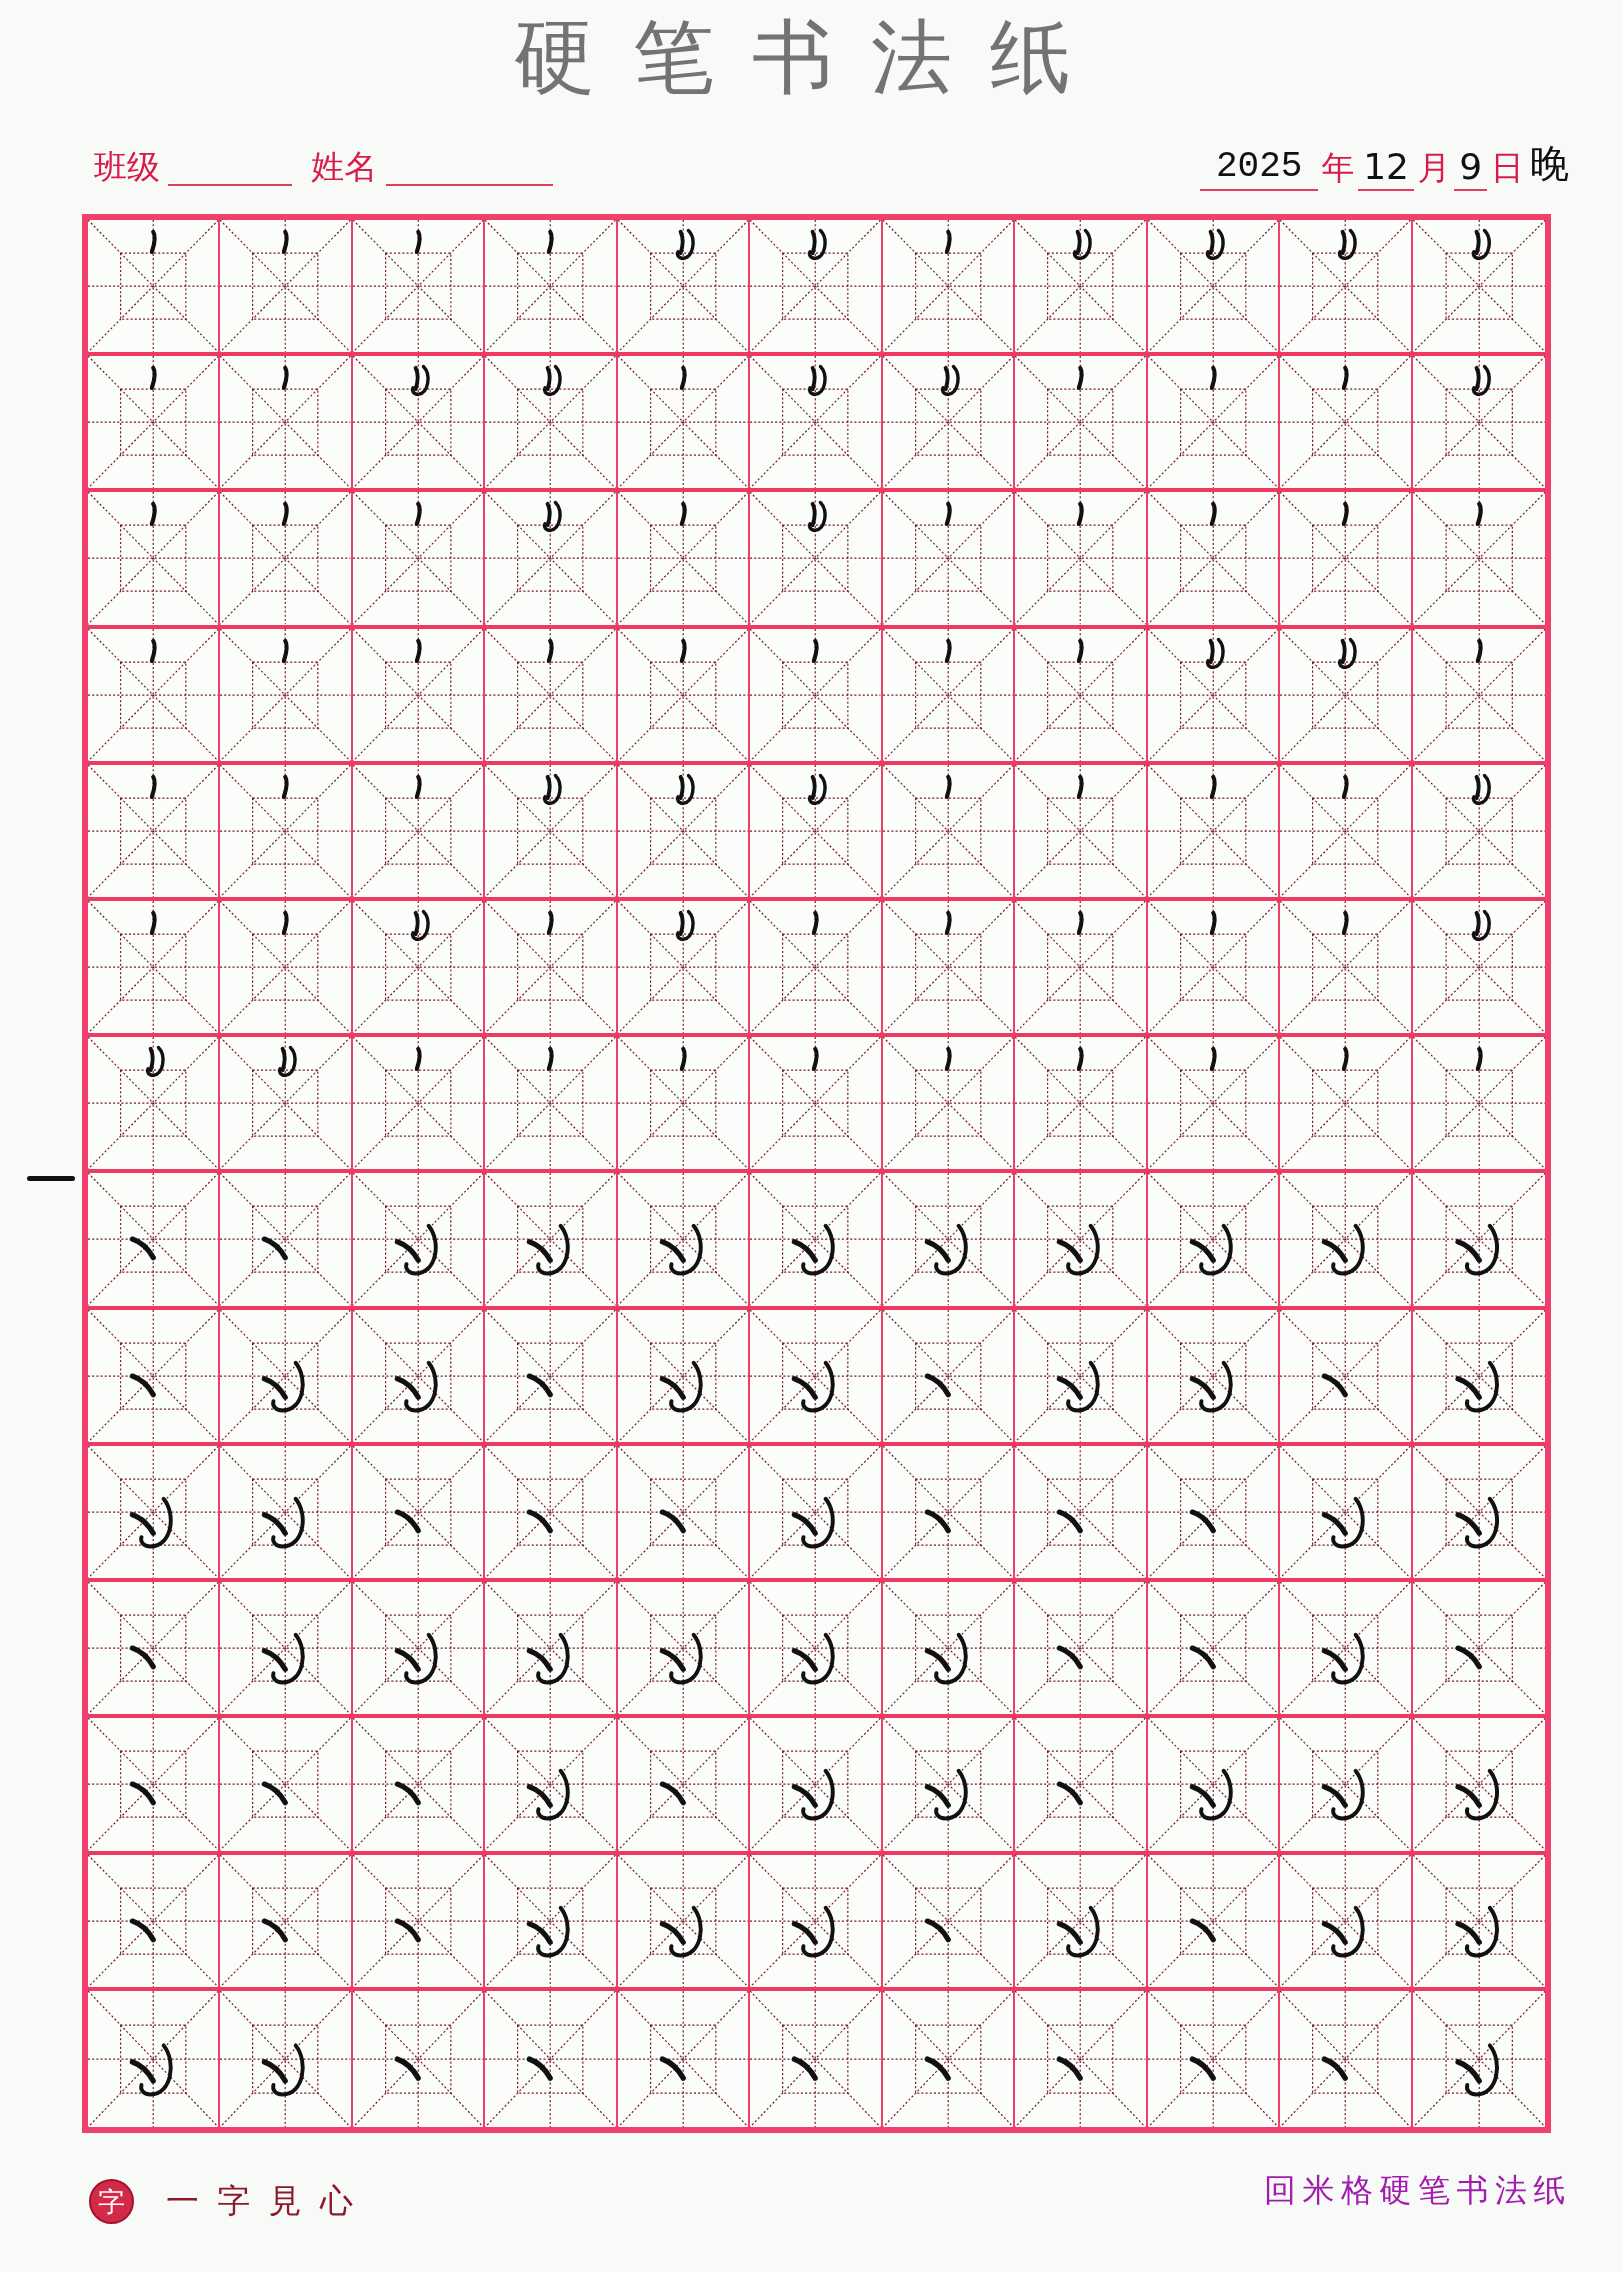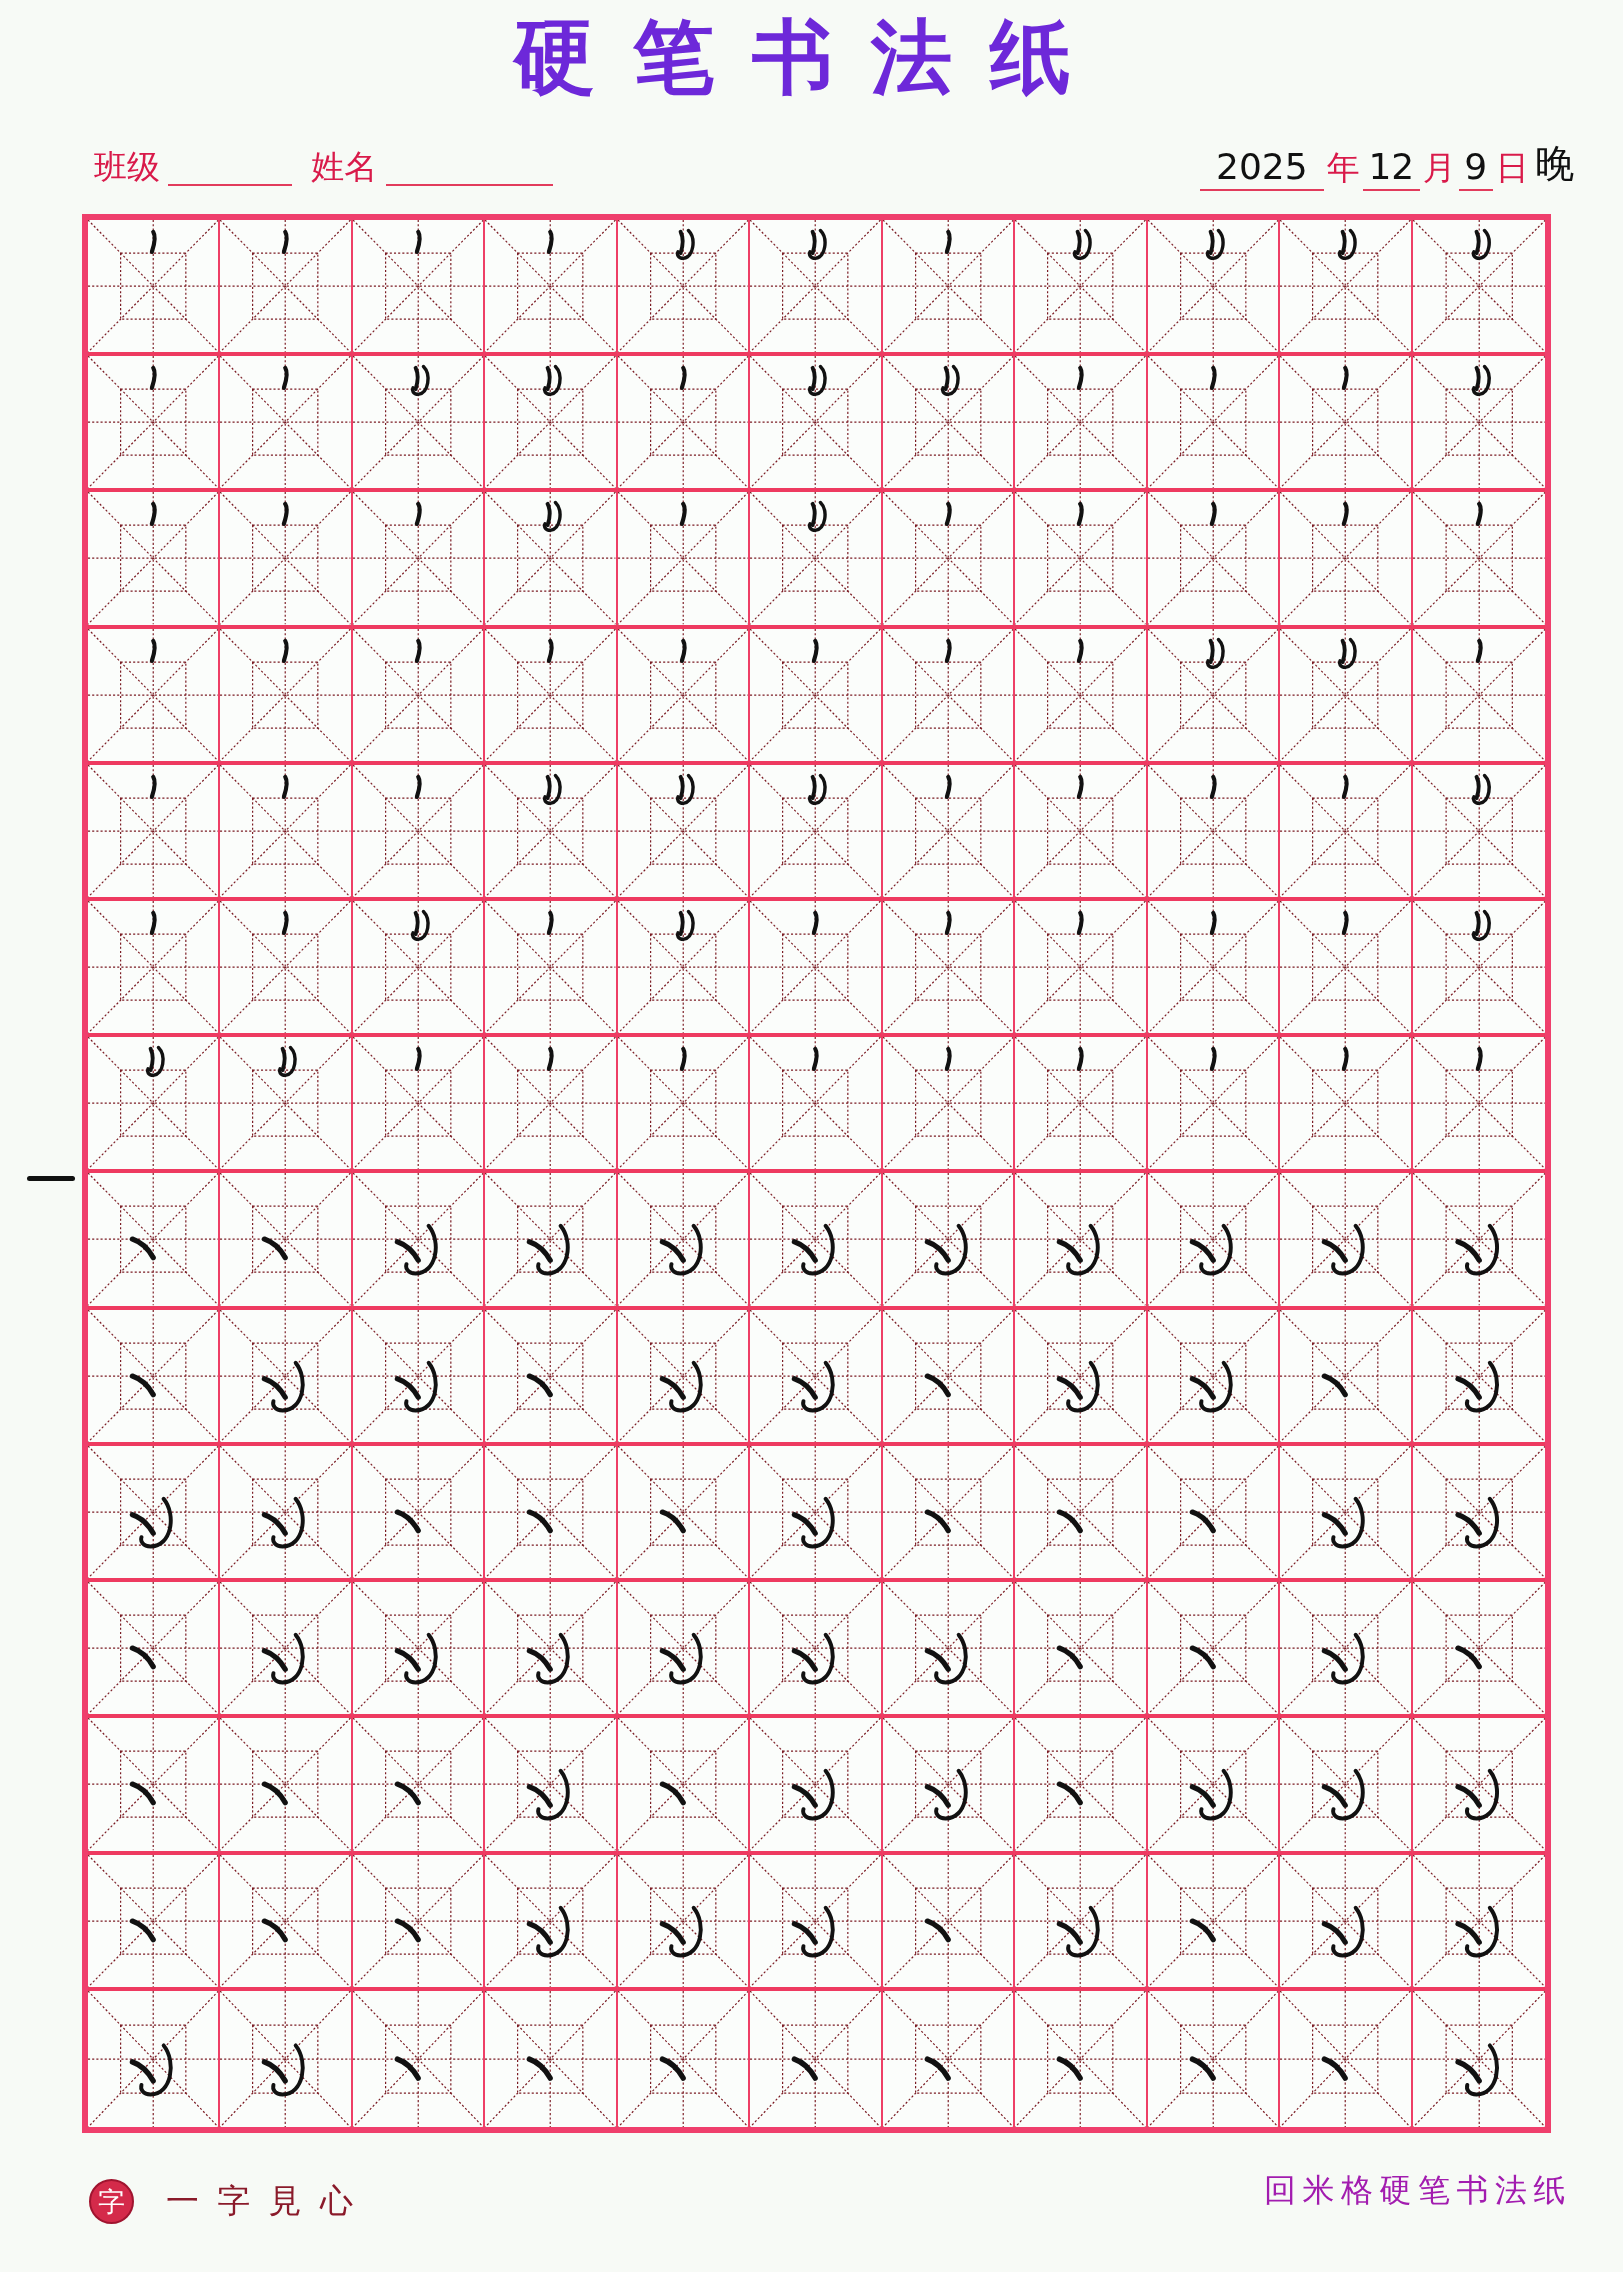"硬笔书法纸" .title { color: #6d28d9 -> #737373; font-weight: bold -> normal }
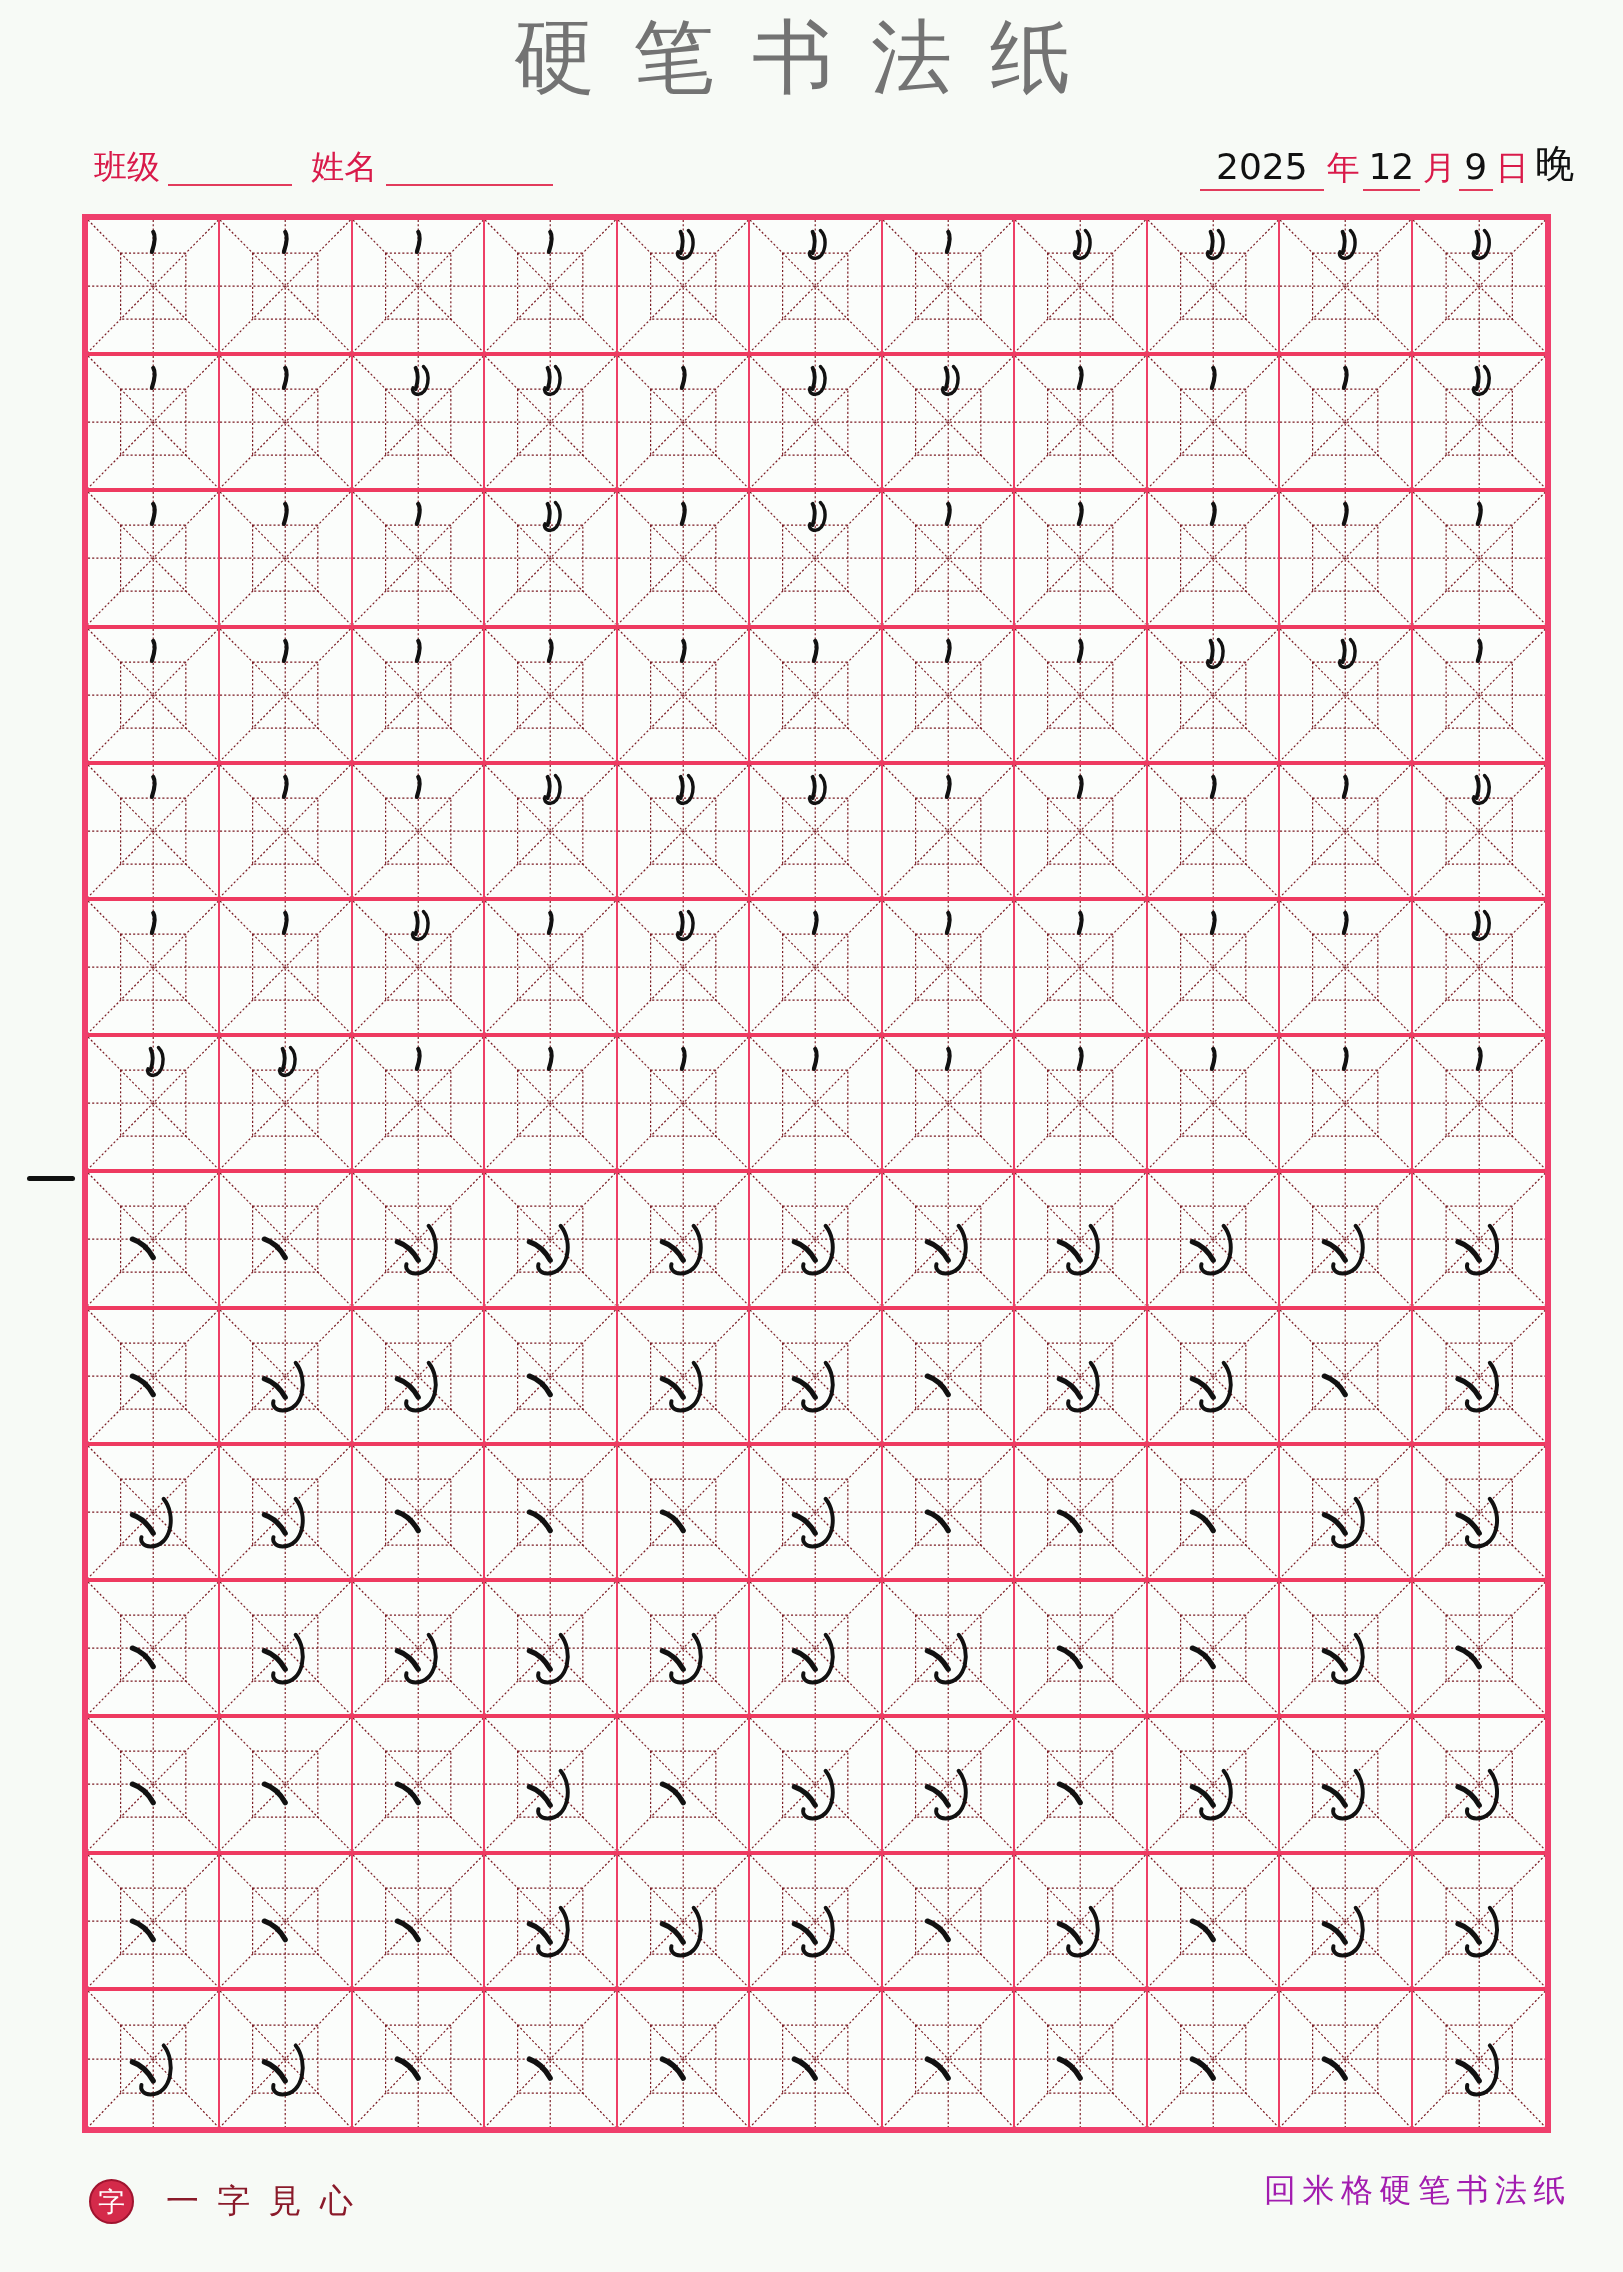"2025" .meta-right .hw.year { font-family: none -> Liberation Mono, monospace }
